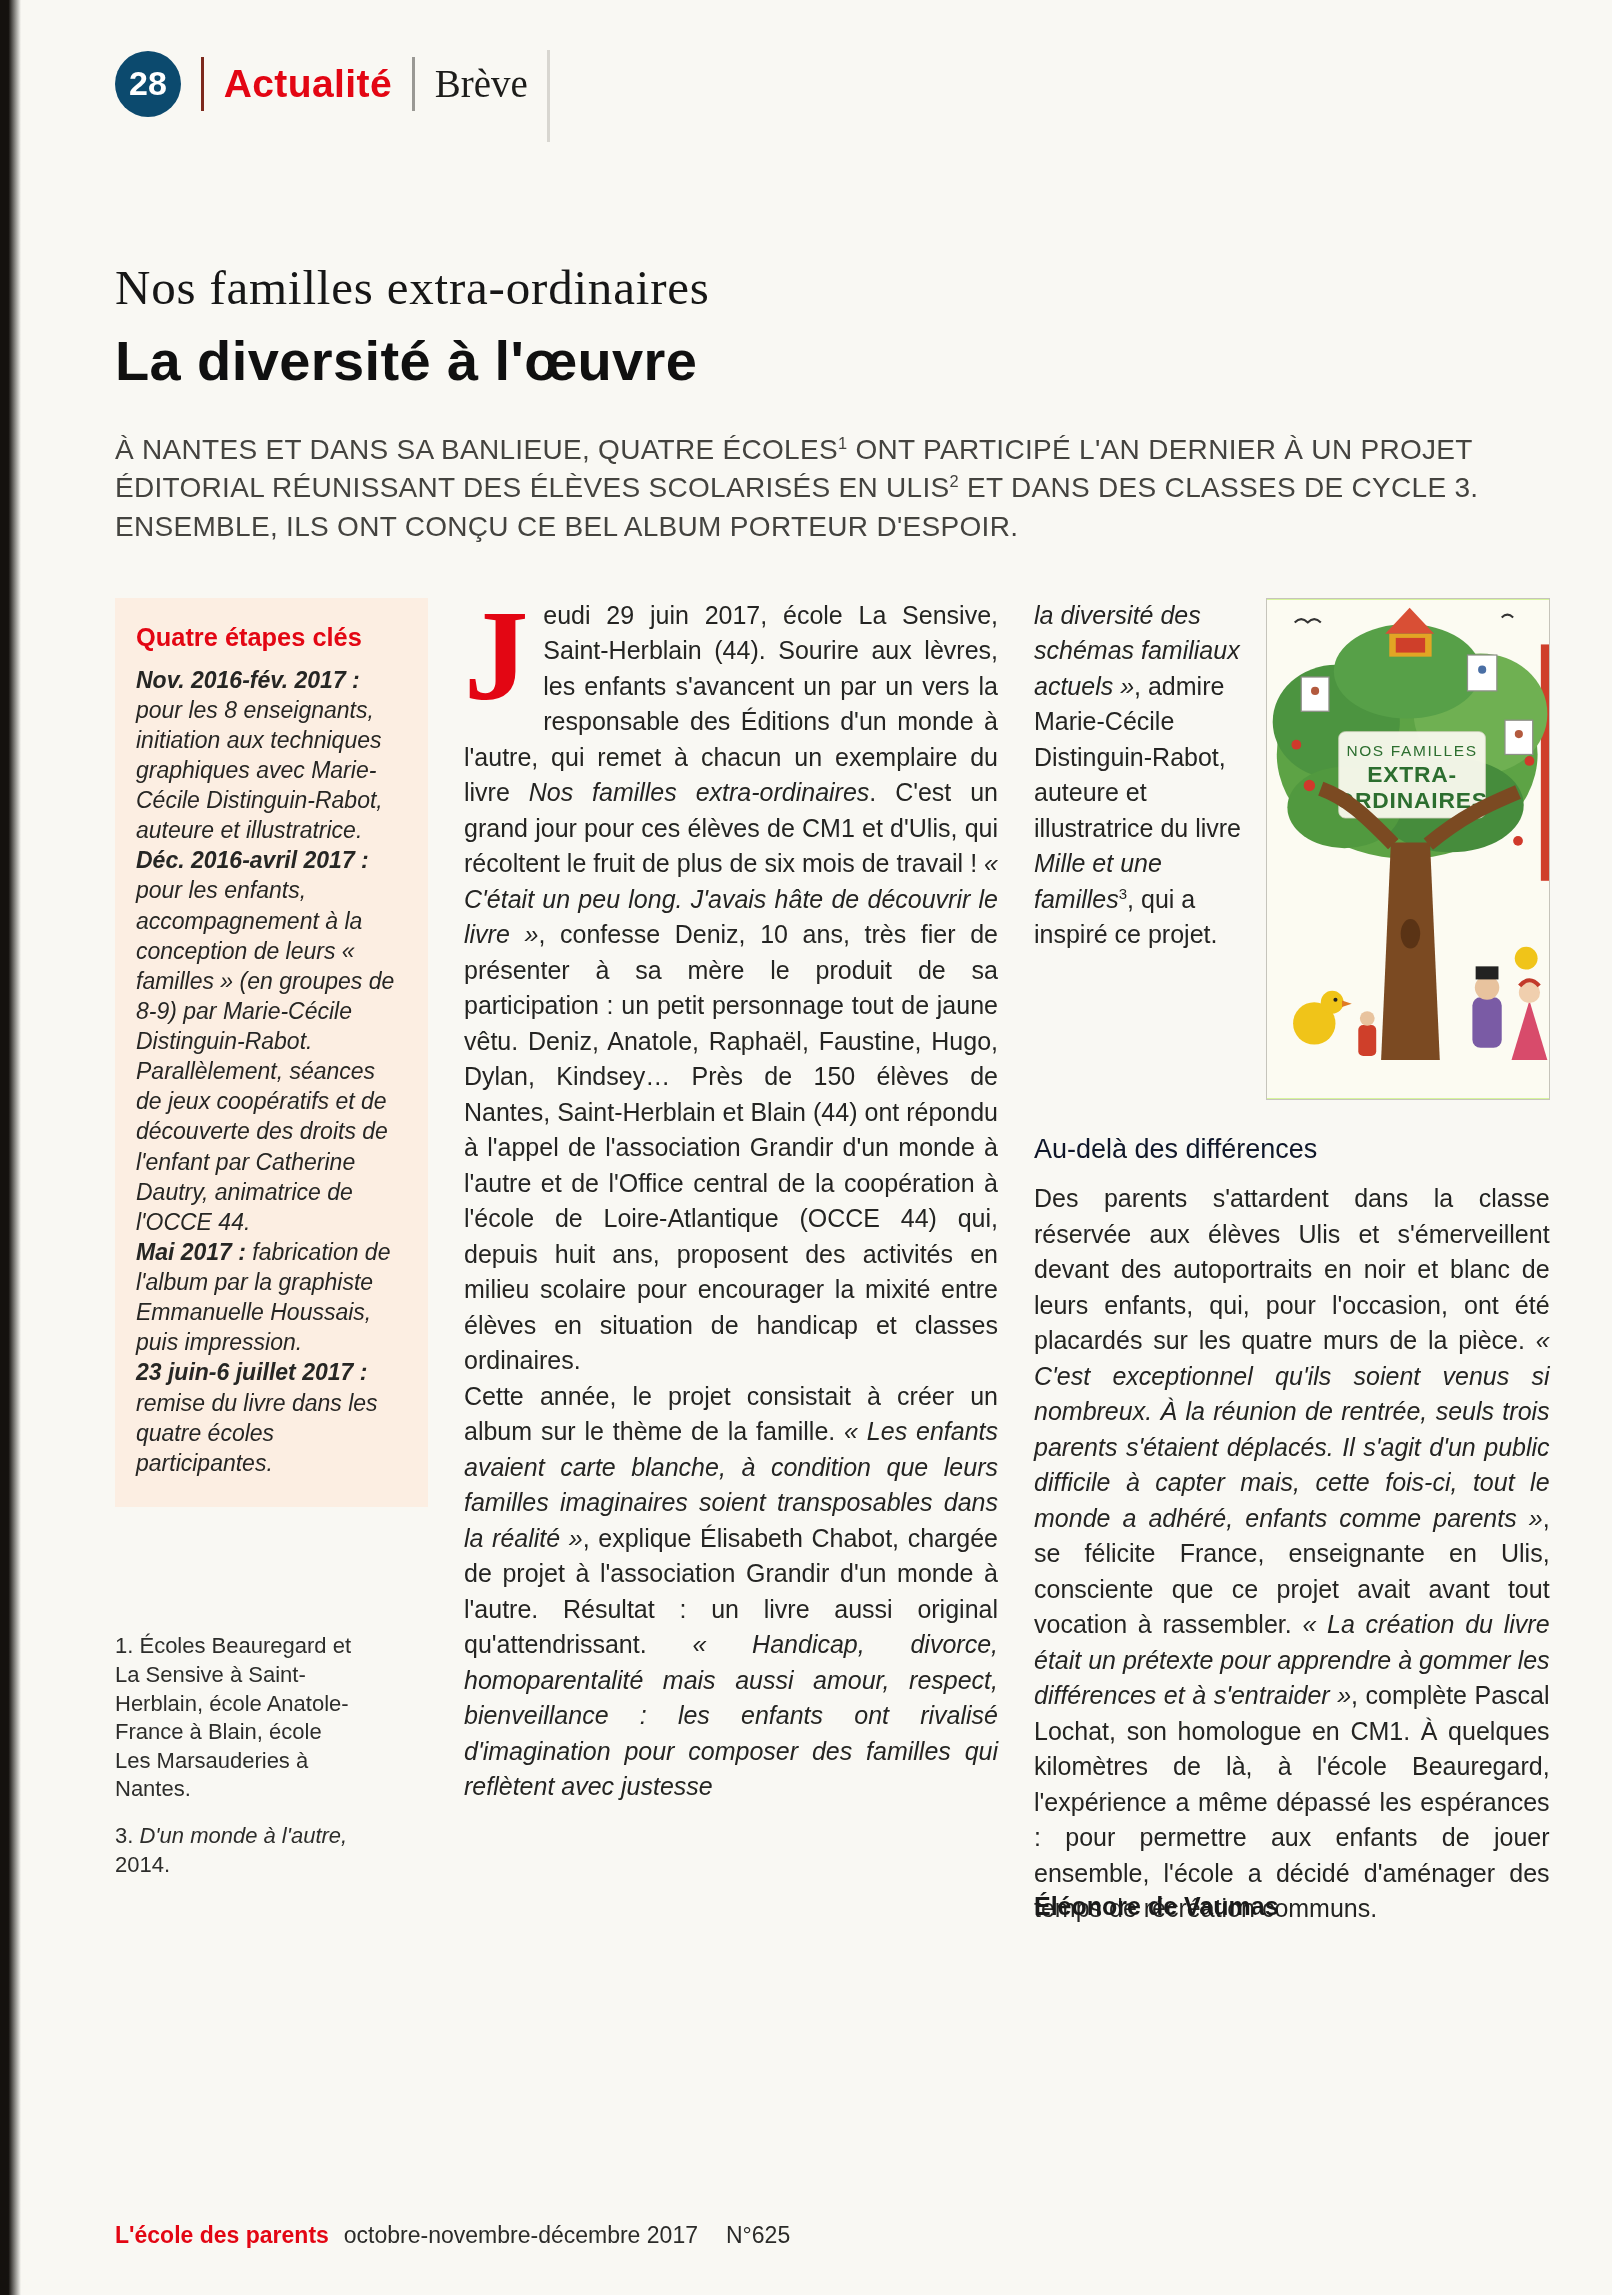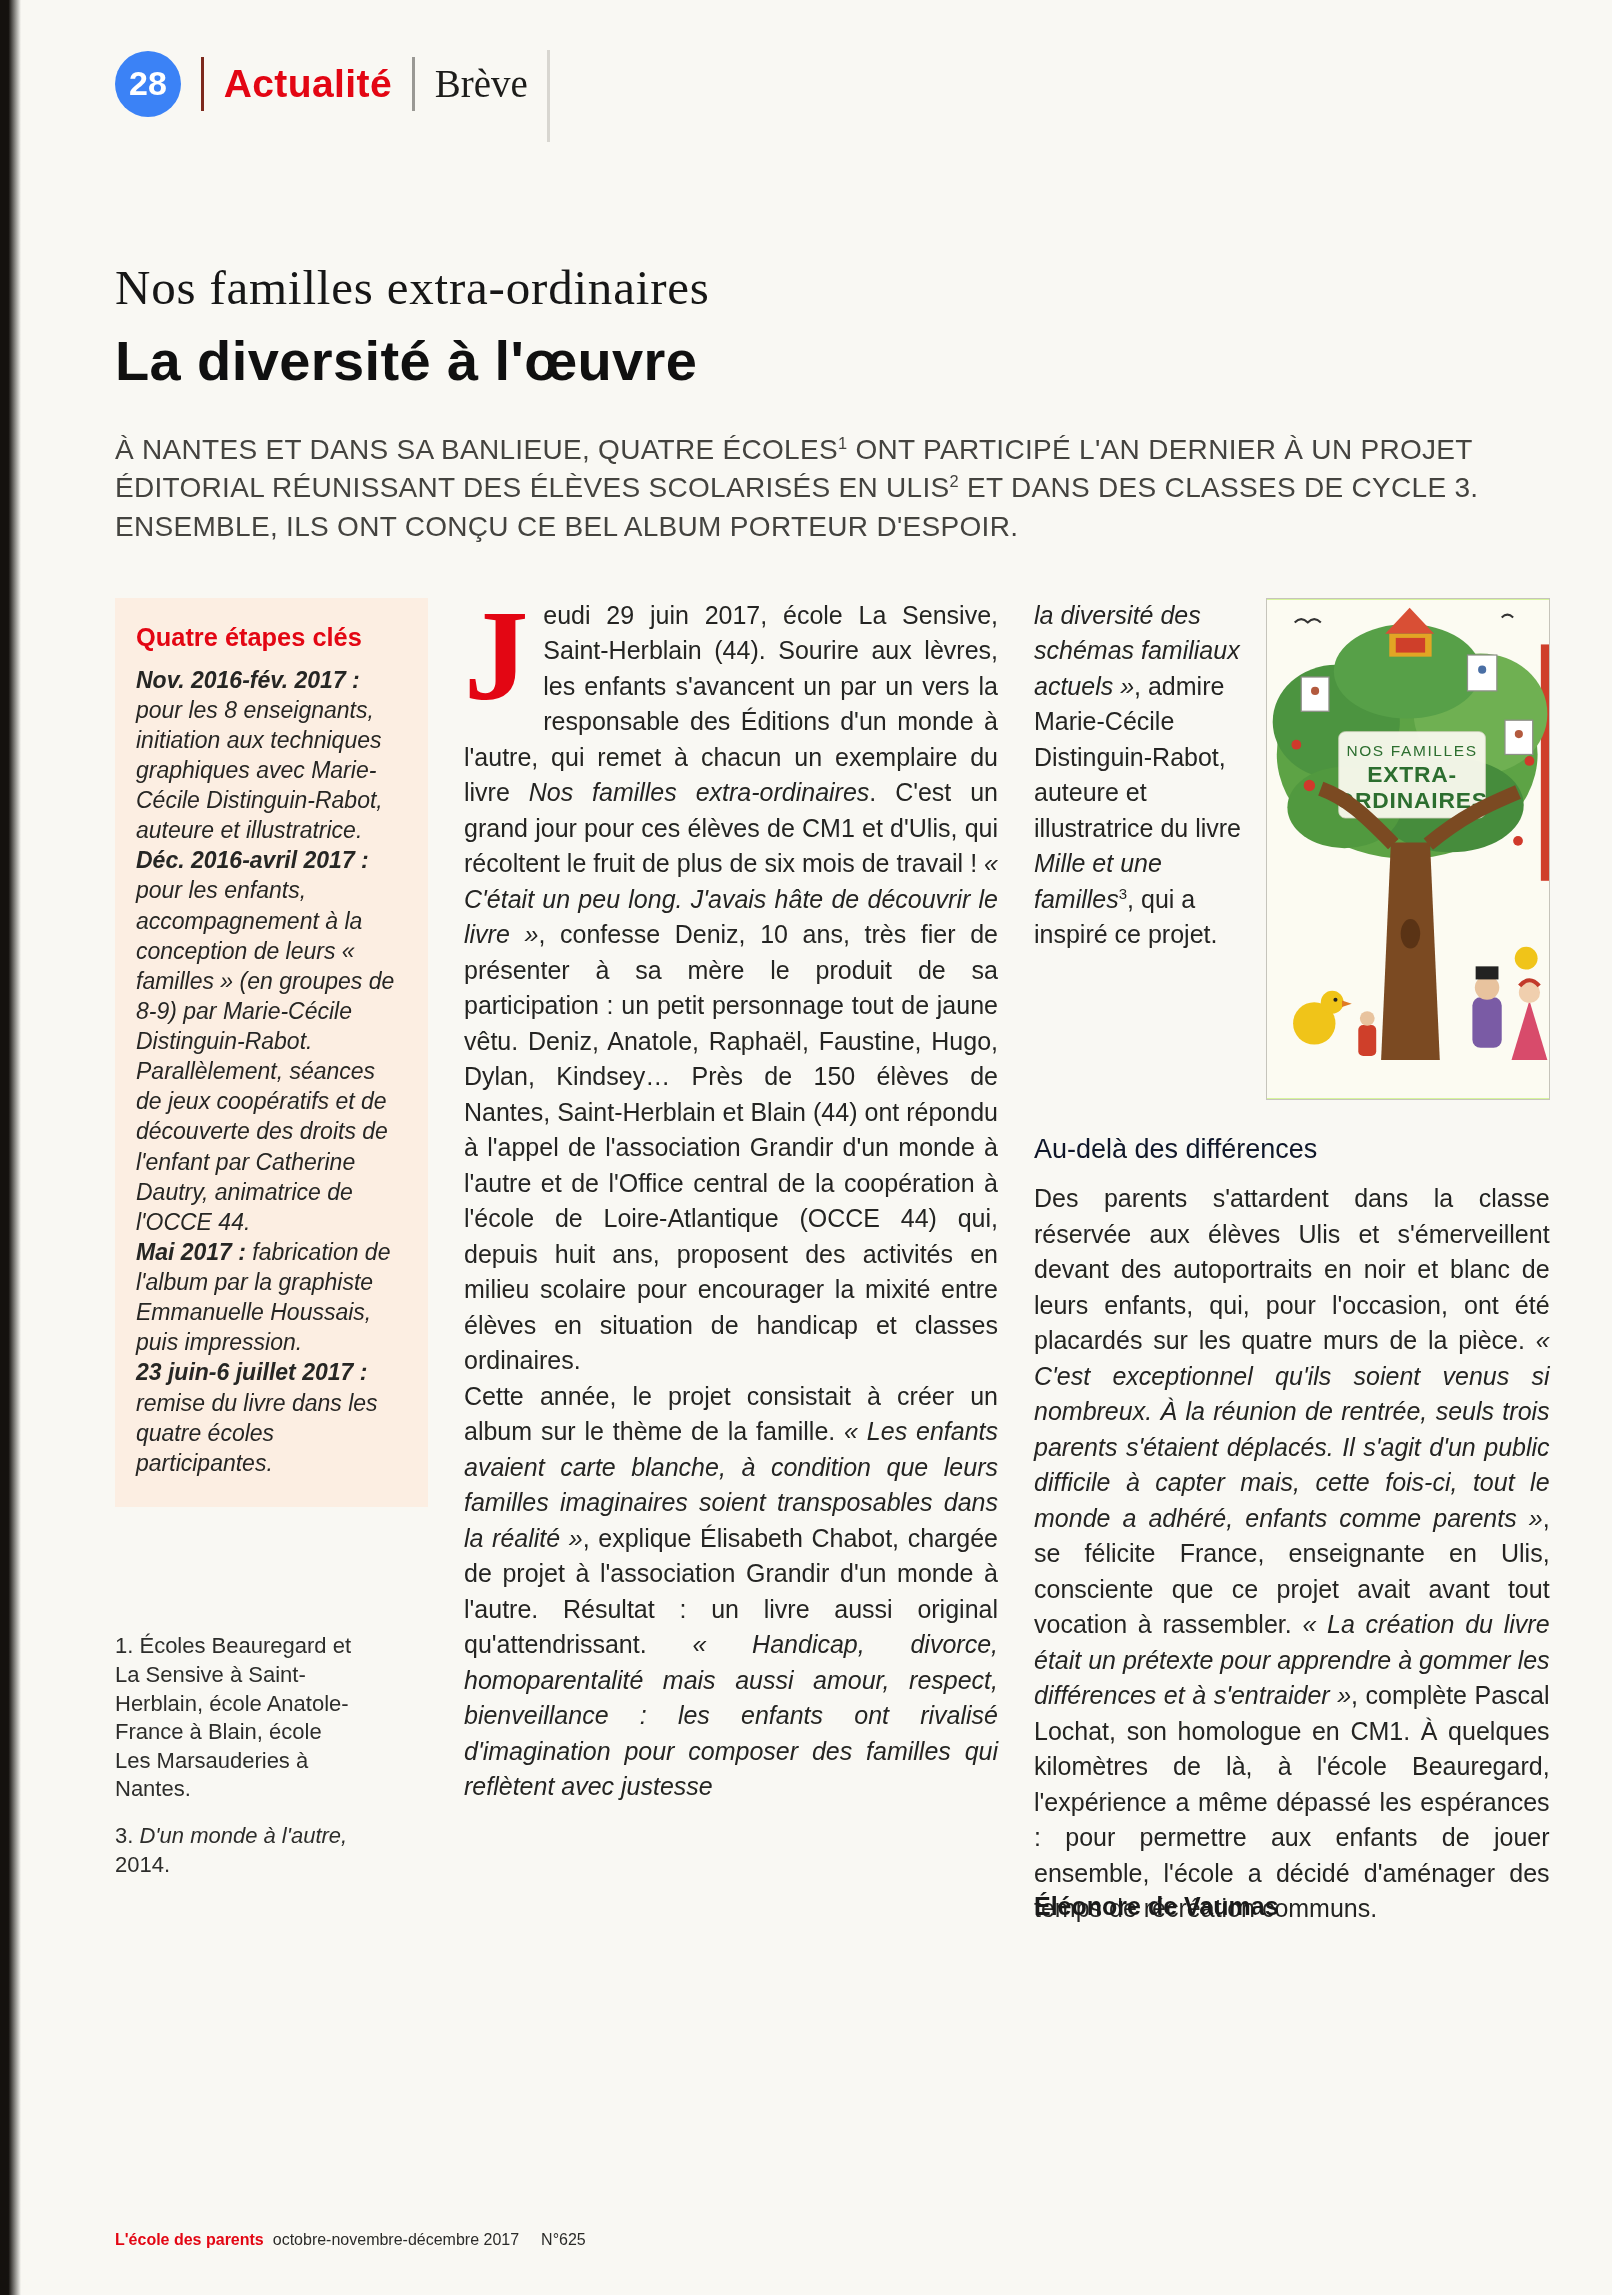"28" .page-circle { background: #3b82f6 -> #0c4a6e }
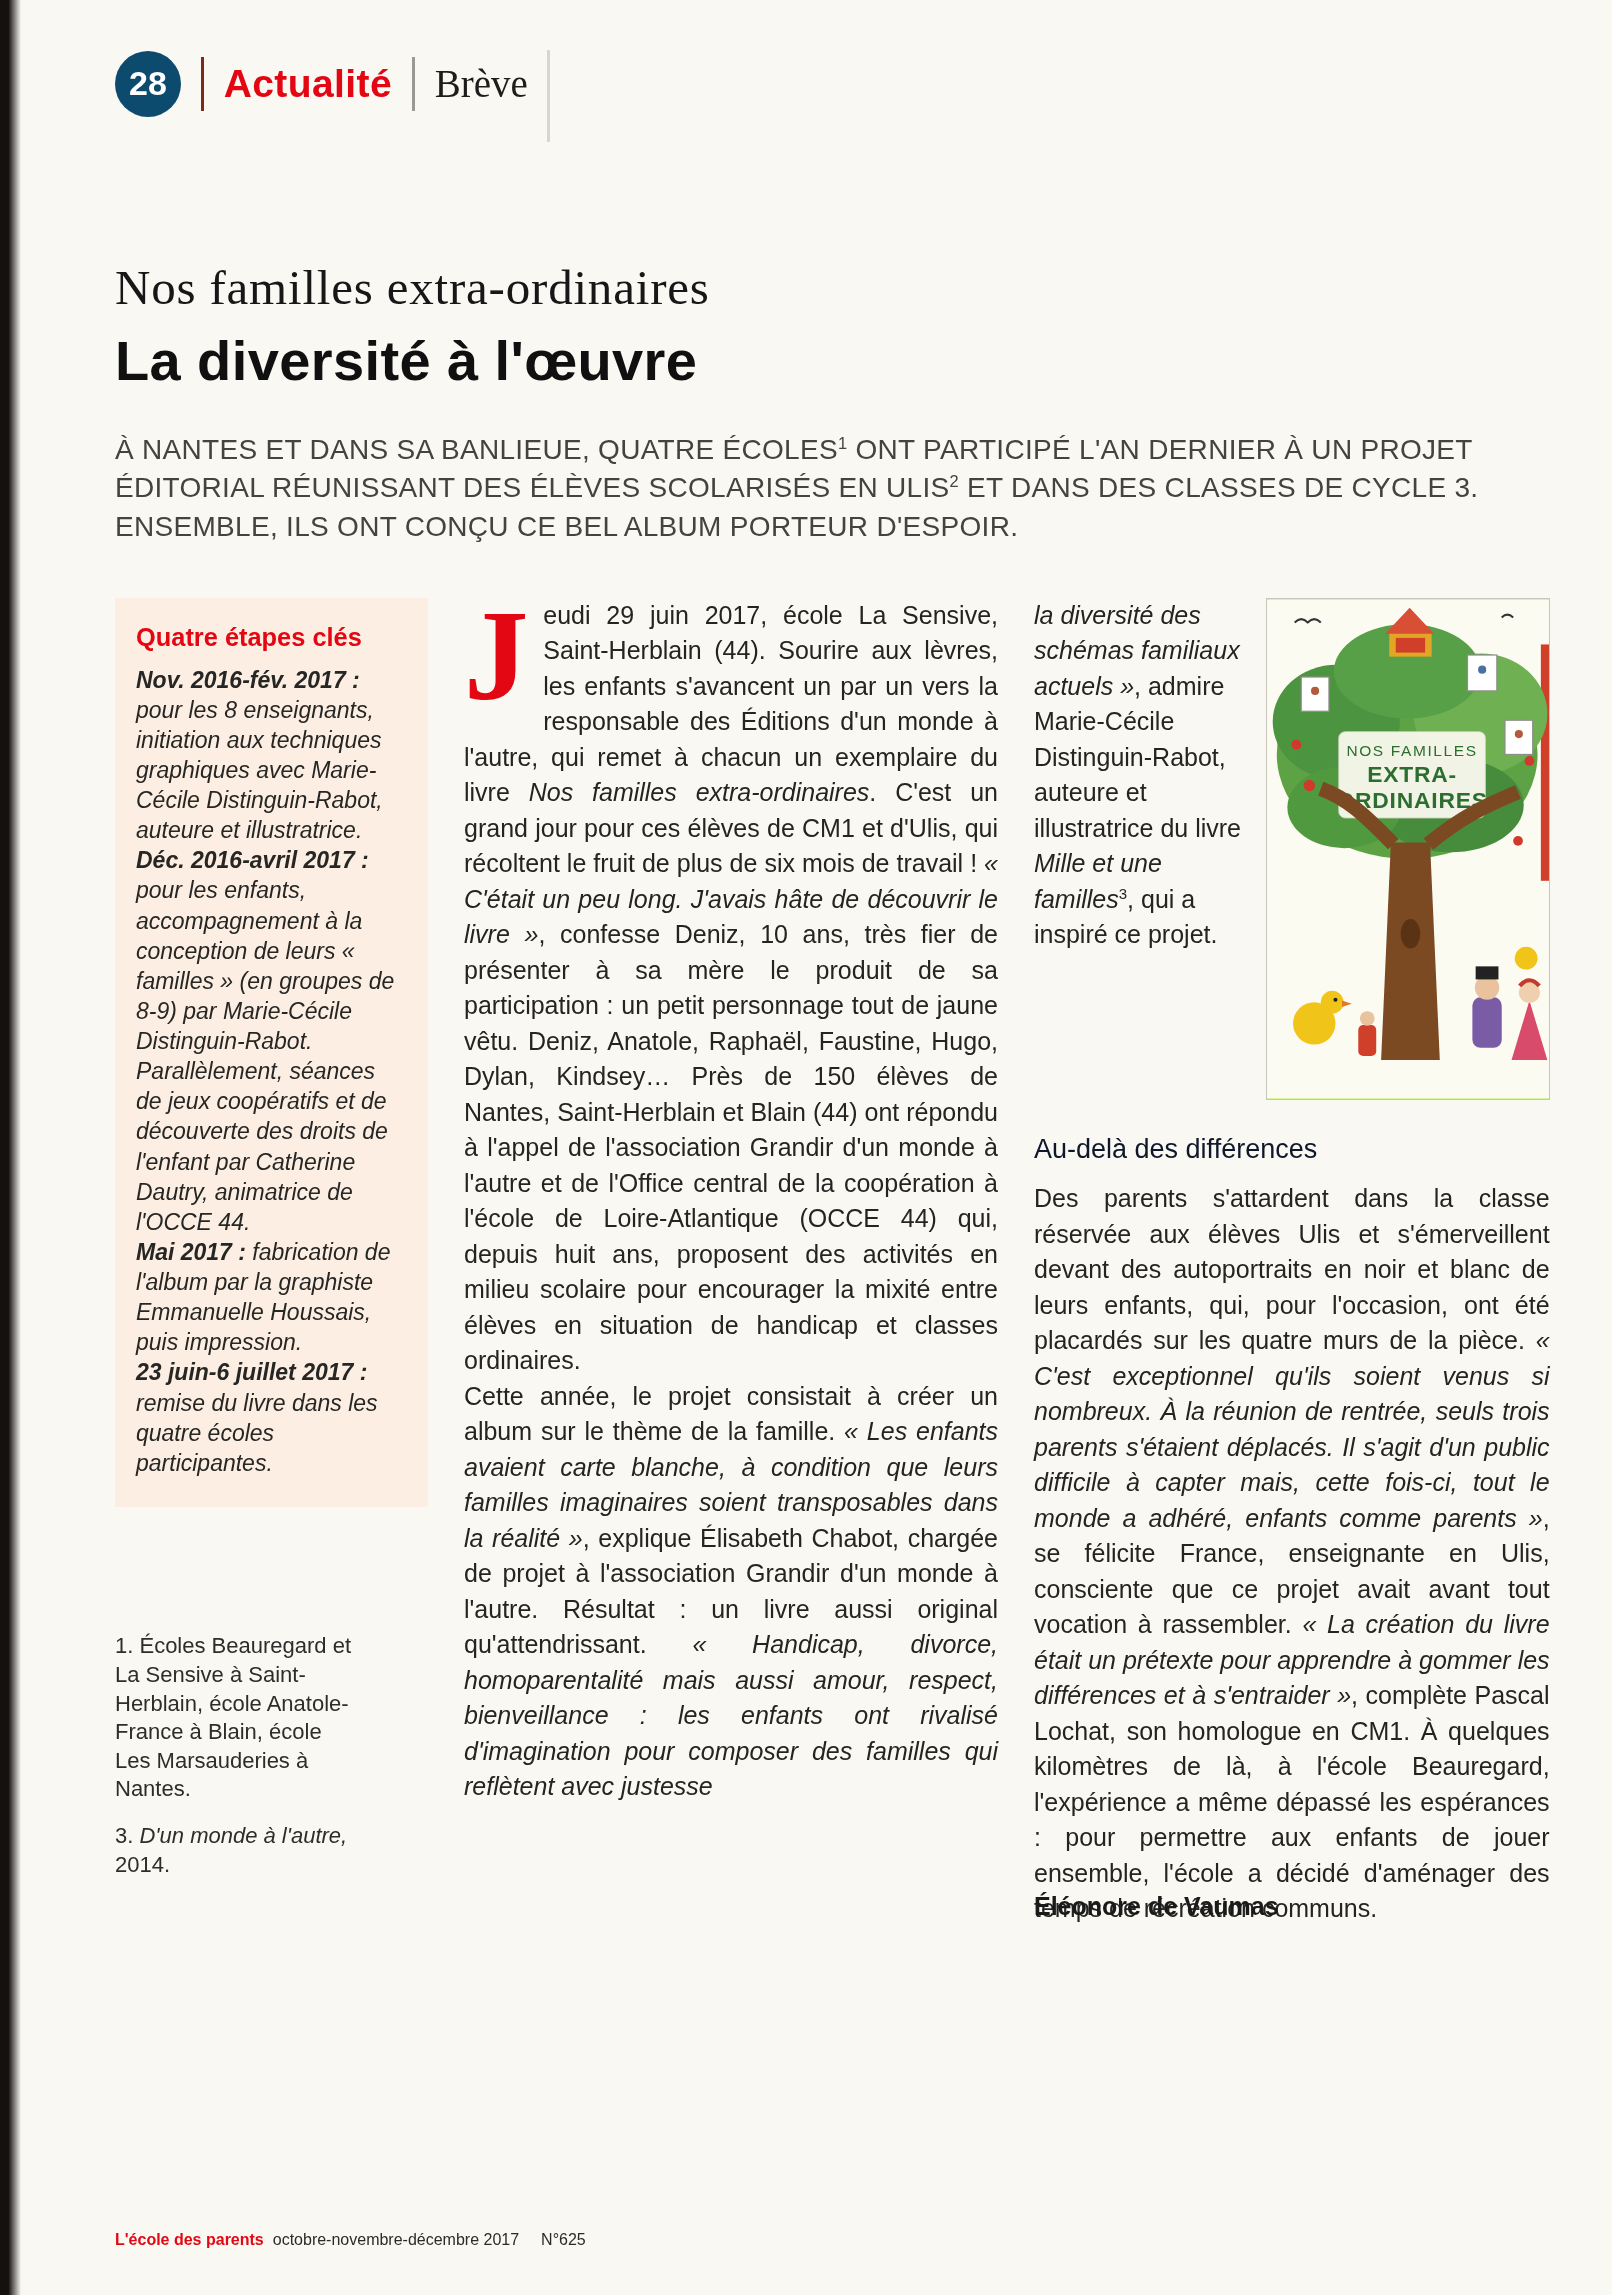"L'école des parents" .page-footer { font-size: 16px -> 23px; gap: 9px -> 15px }
